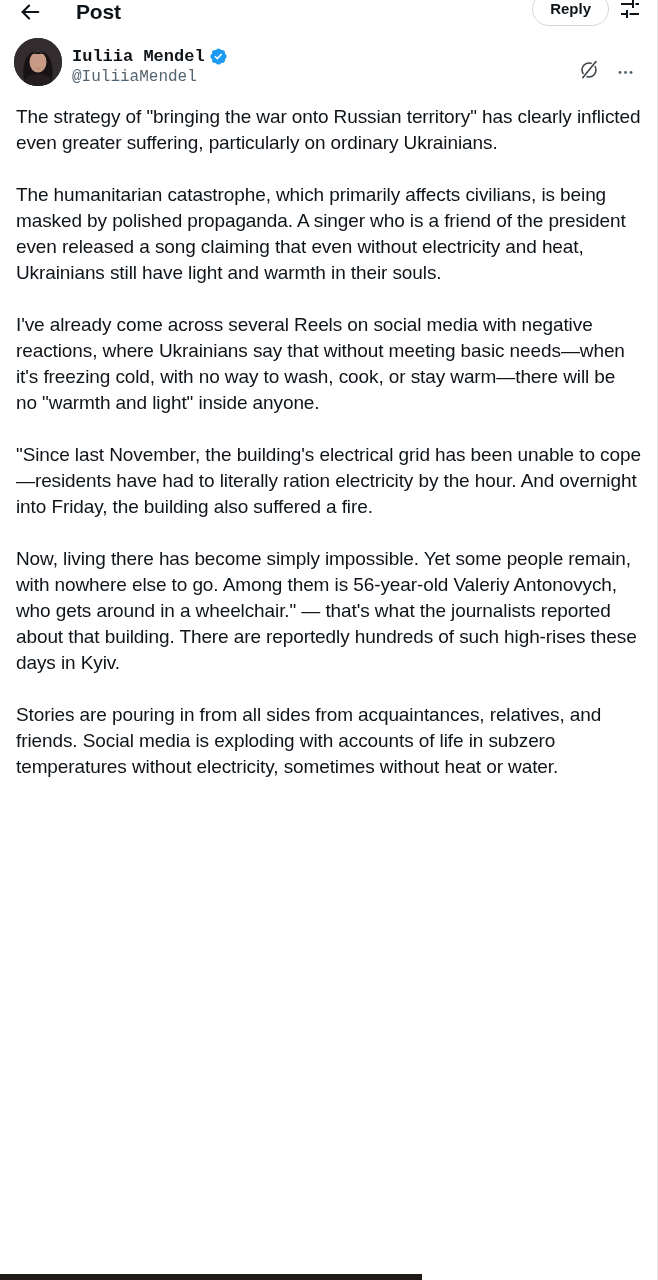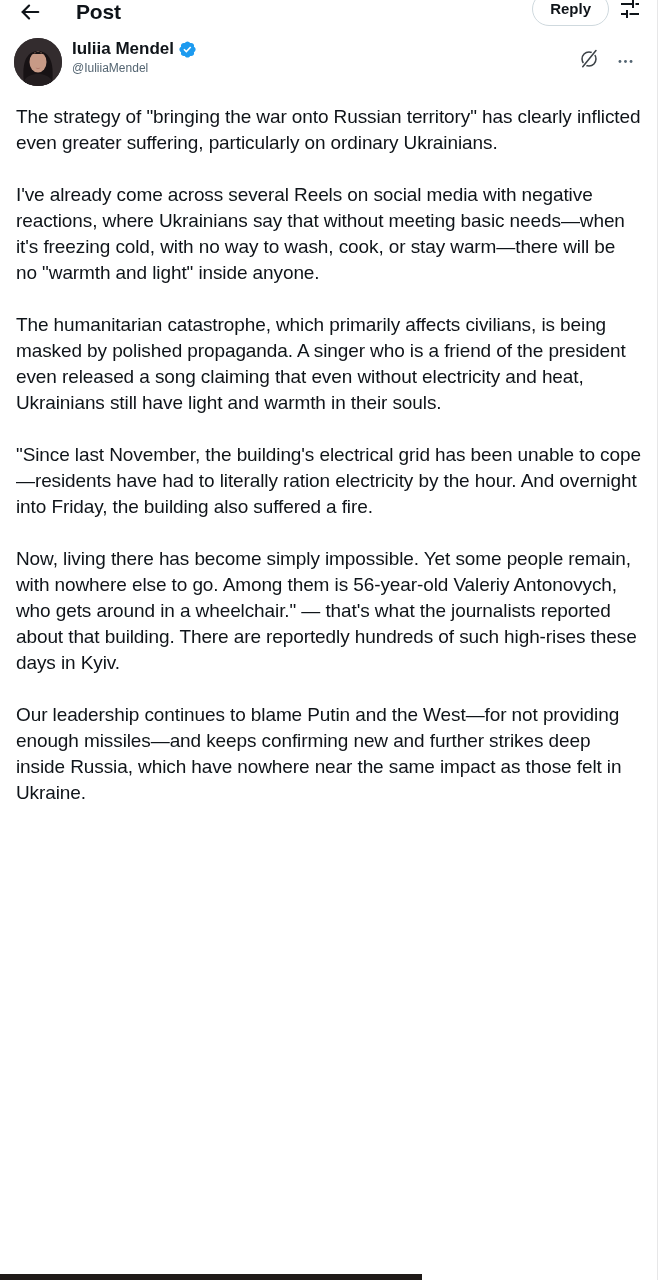"Iuliia Mendel" .author-row { align-items: flex-start -> flex-end; font-family: none -> Liberation Mono, monospace }
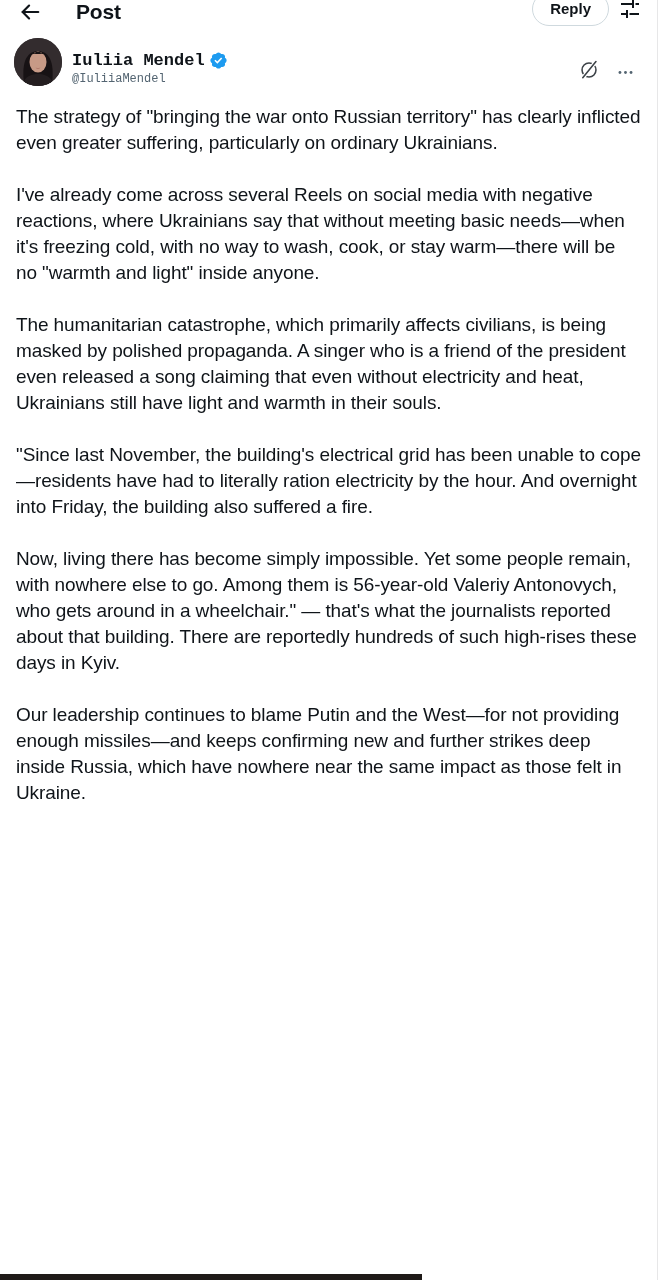"@IuliiaMendel" .author-handle { font-size: 12px -> 16px }
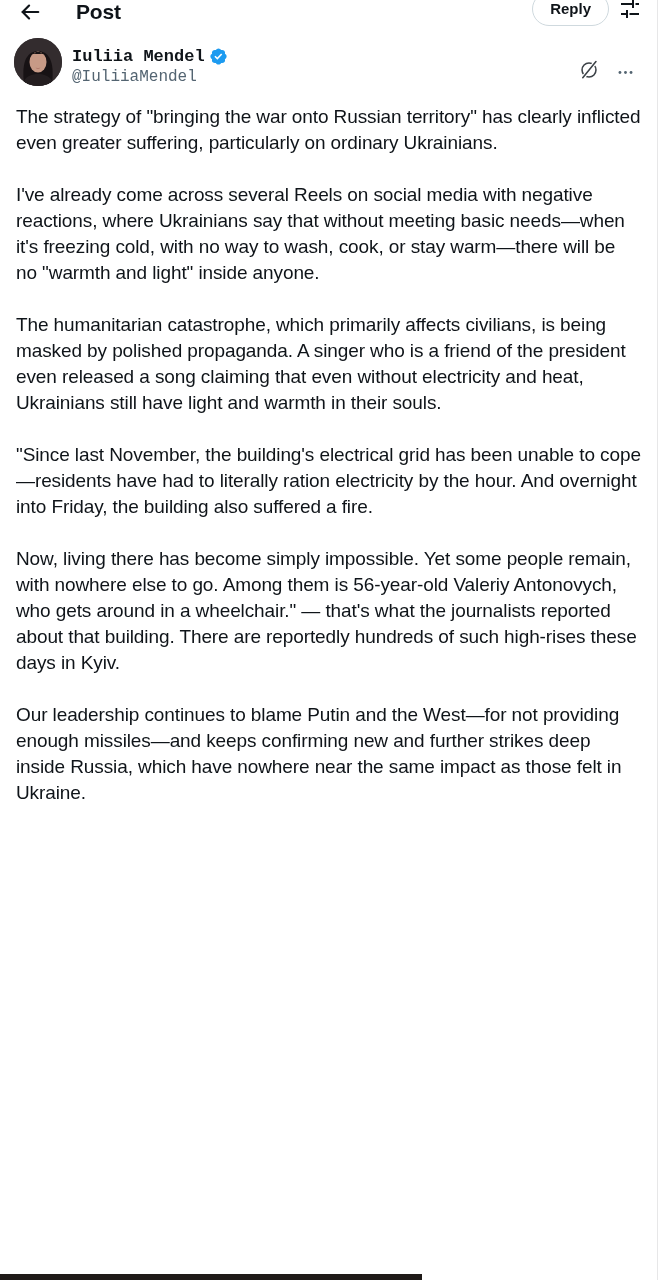"I've already come across several" p { order: before "The humanitarian catastrophe, which" -> after "The humanitarian catastrophe, which" }
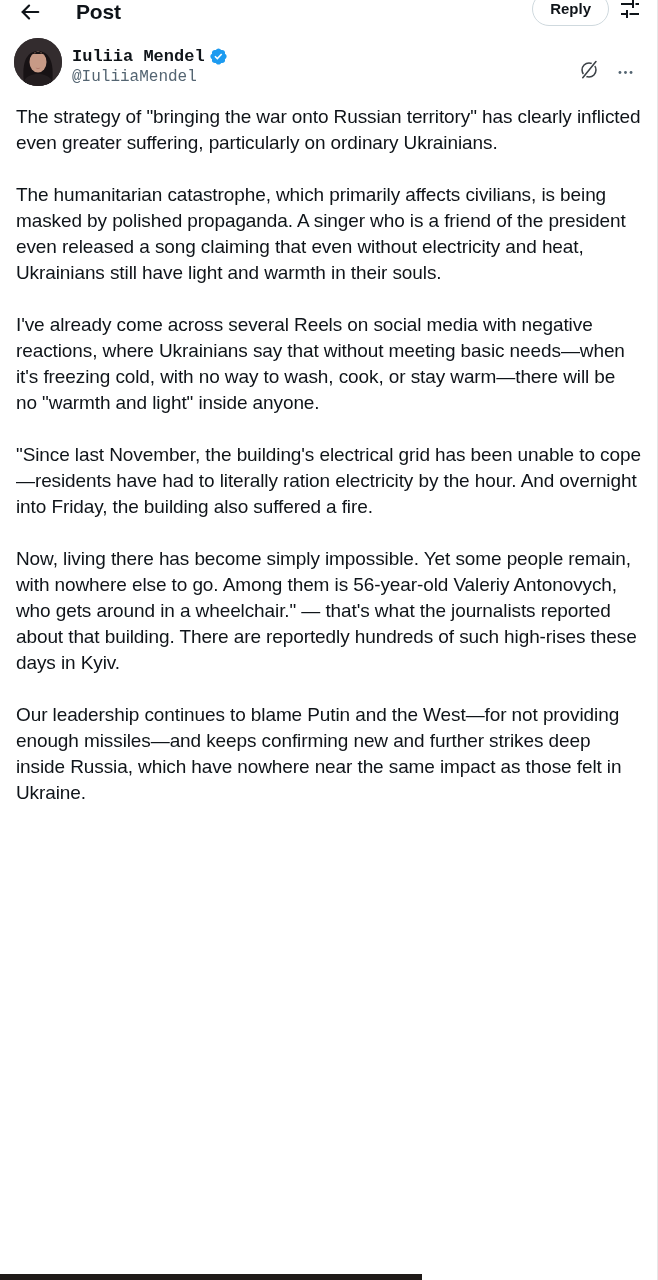"Stories are pouring in from" p { html: none -> <p>Stories are pouring in from all sides from acquaintances, relatives, and friends. Social media is exploding with accounts of life in subzero temperatures without electricity, sometimes without heat or water.</p> }
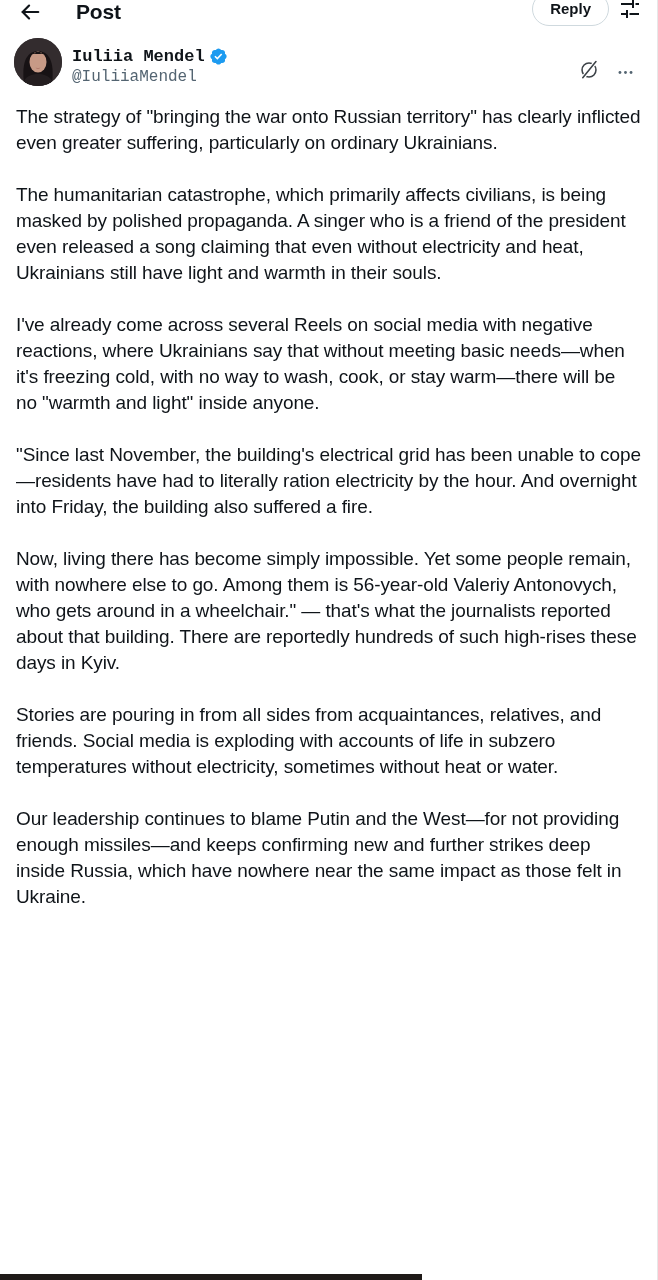"Our leadership continues to blame" p { html: <p>Our leadership continues to blame Putin and the West—for not providing enough missiles—and keeps confirming new and further strikes deep inside Russia, which have nowhere near the same impact as those felt in Ukraine.</p> -> none }
